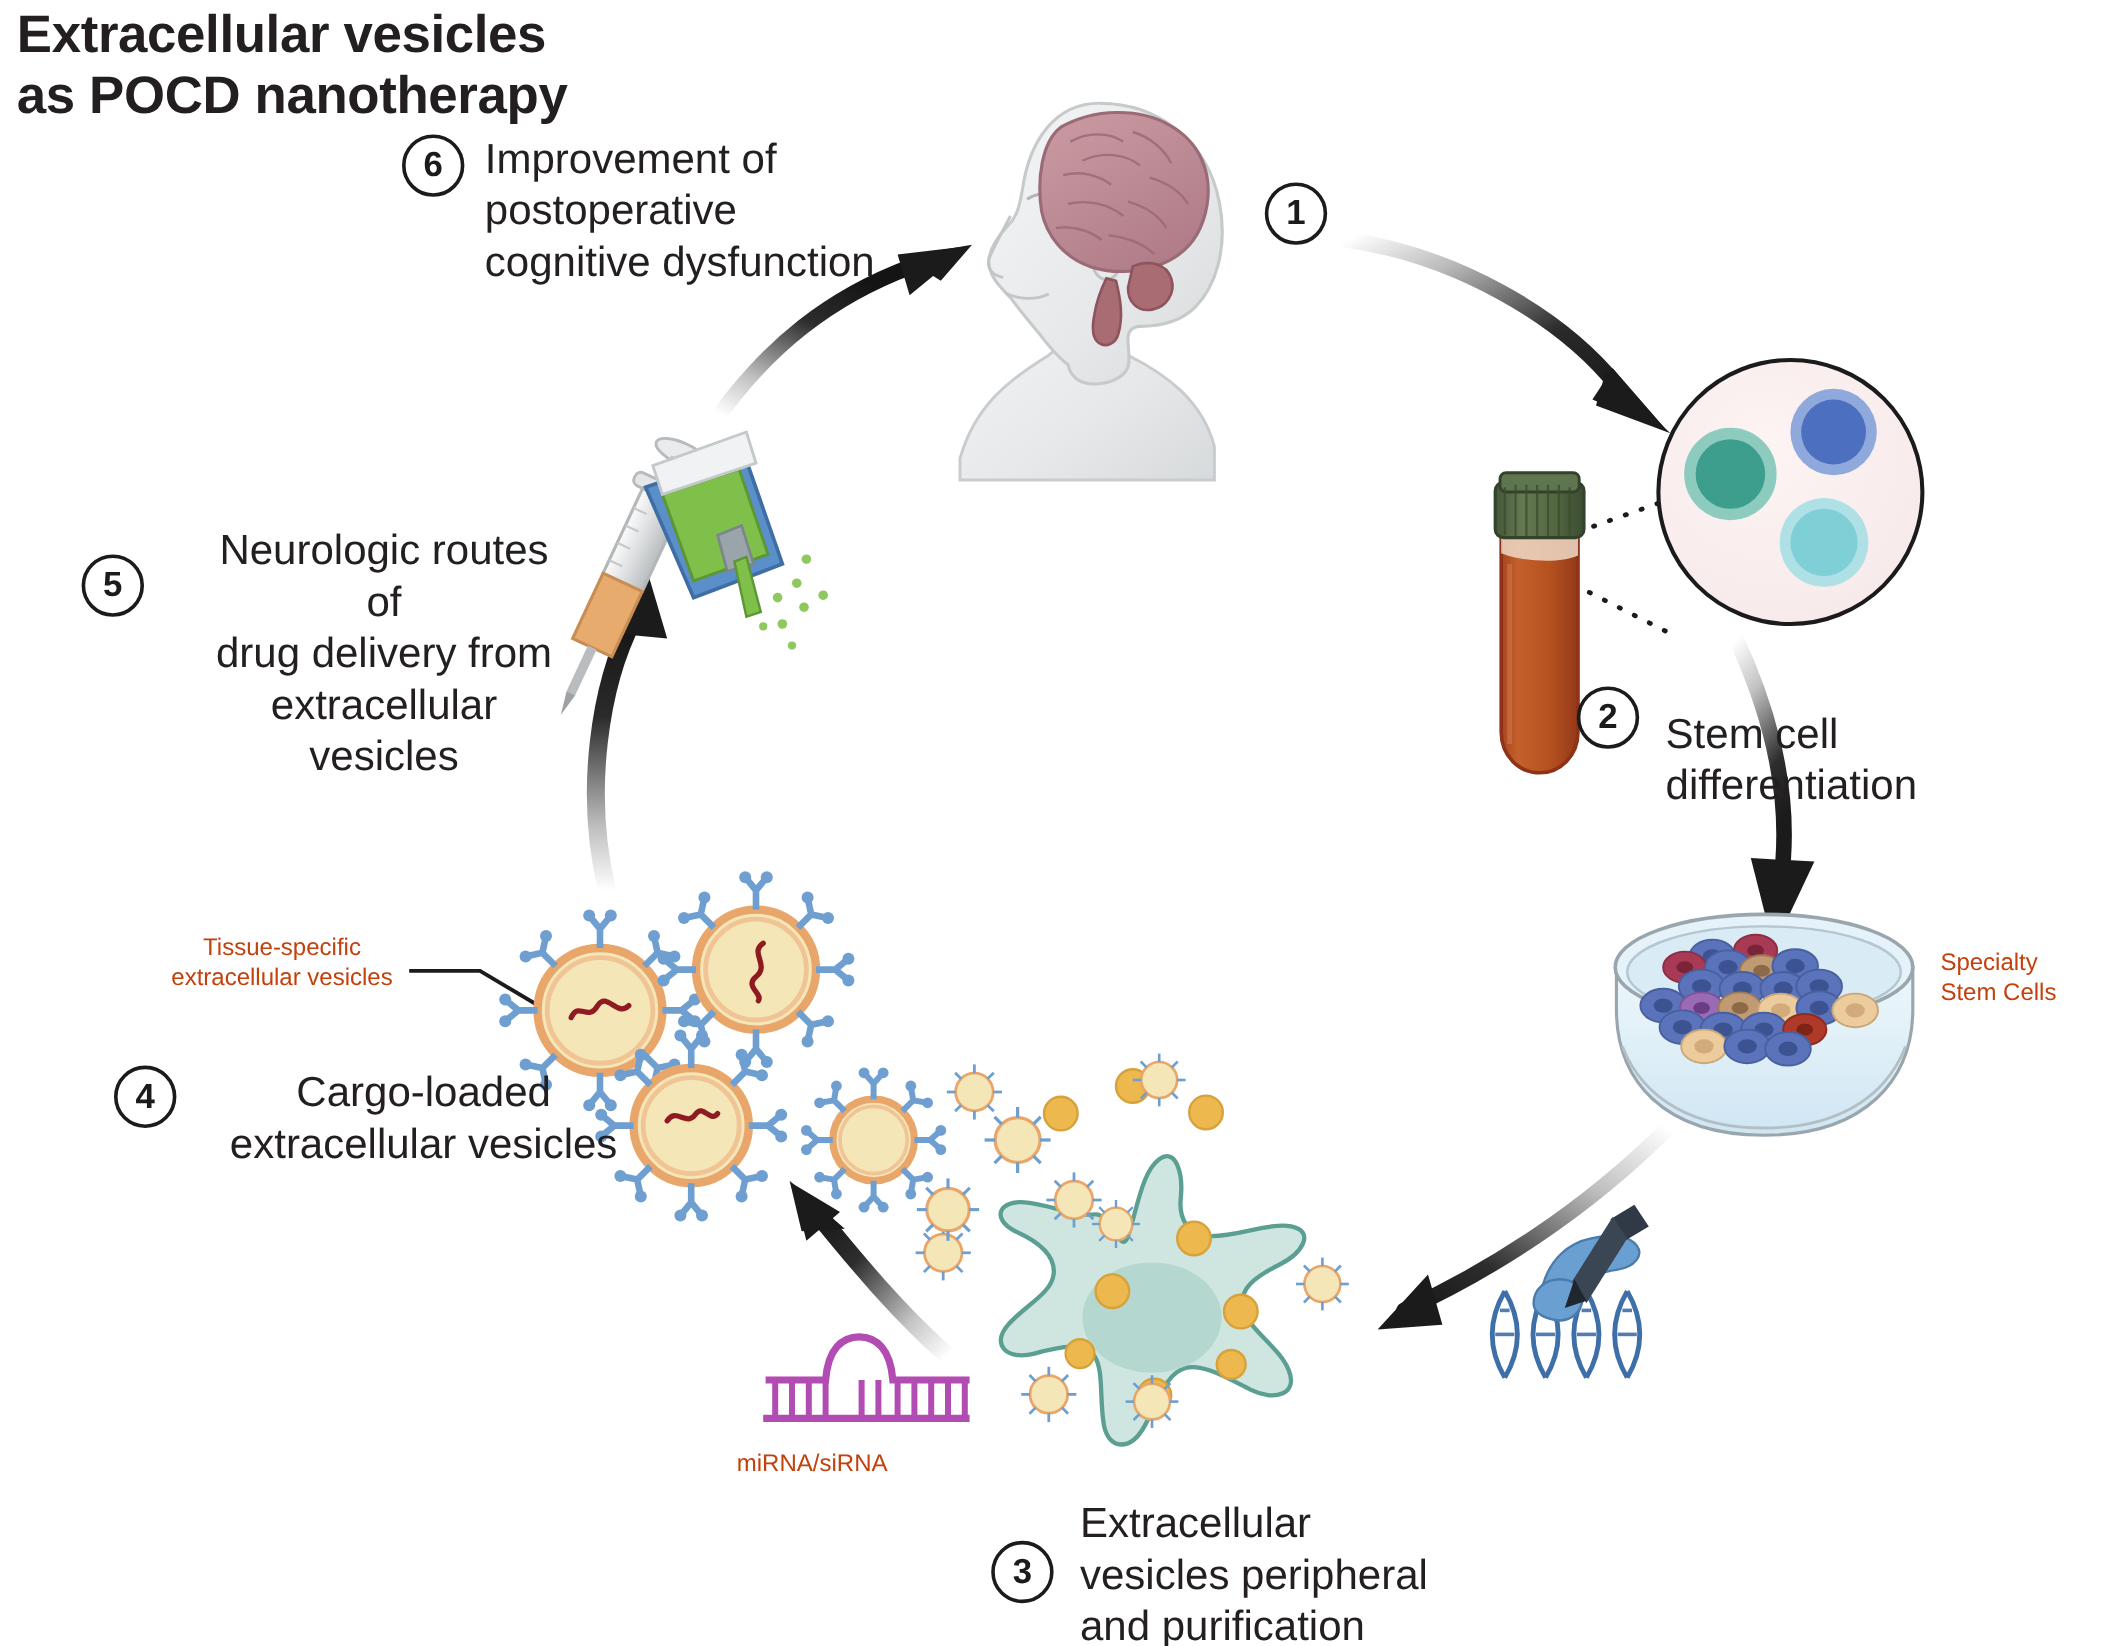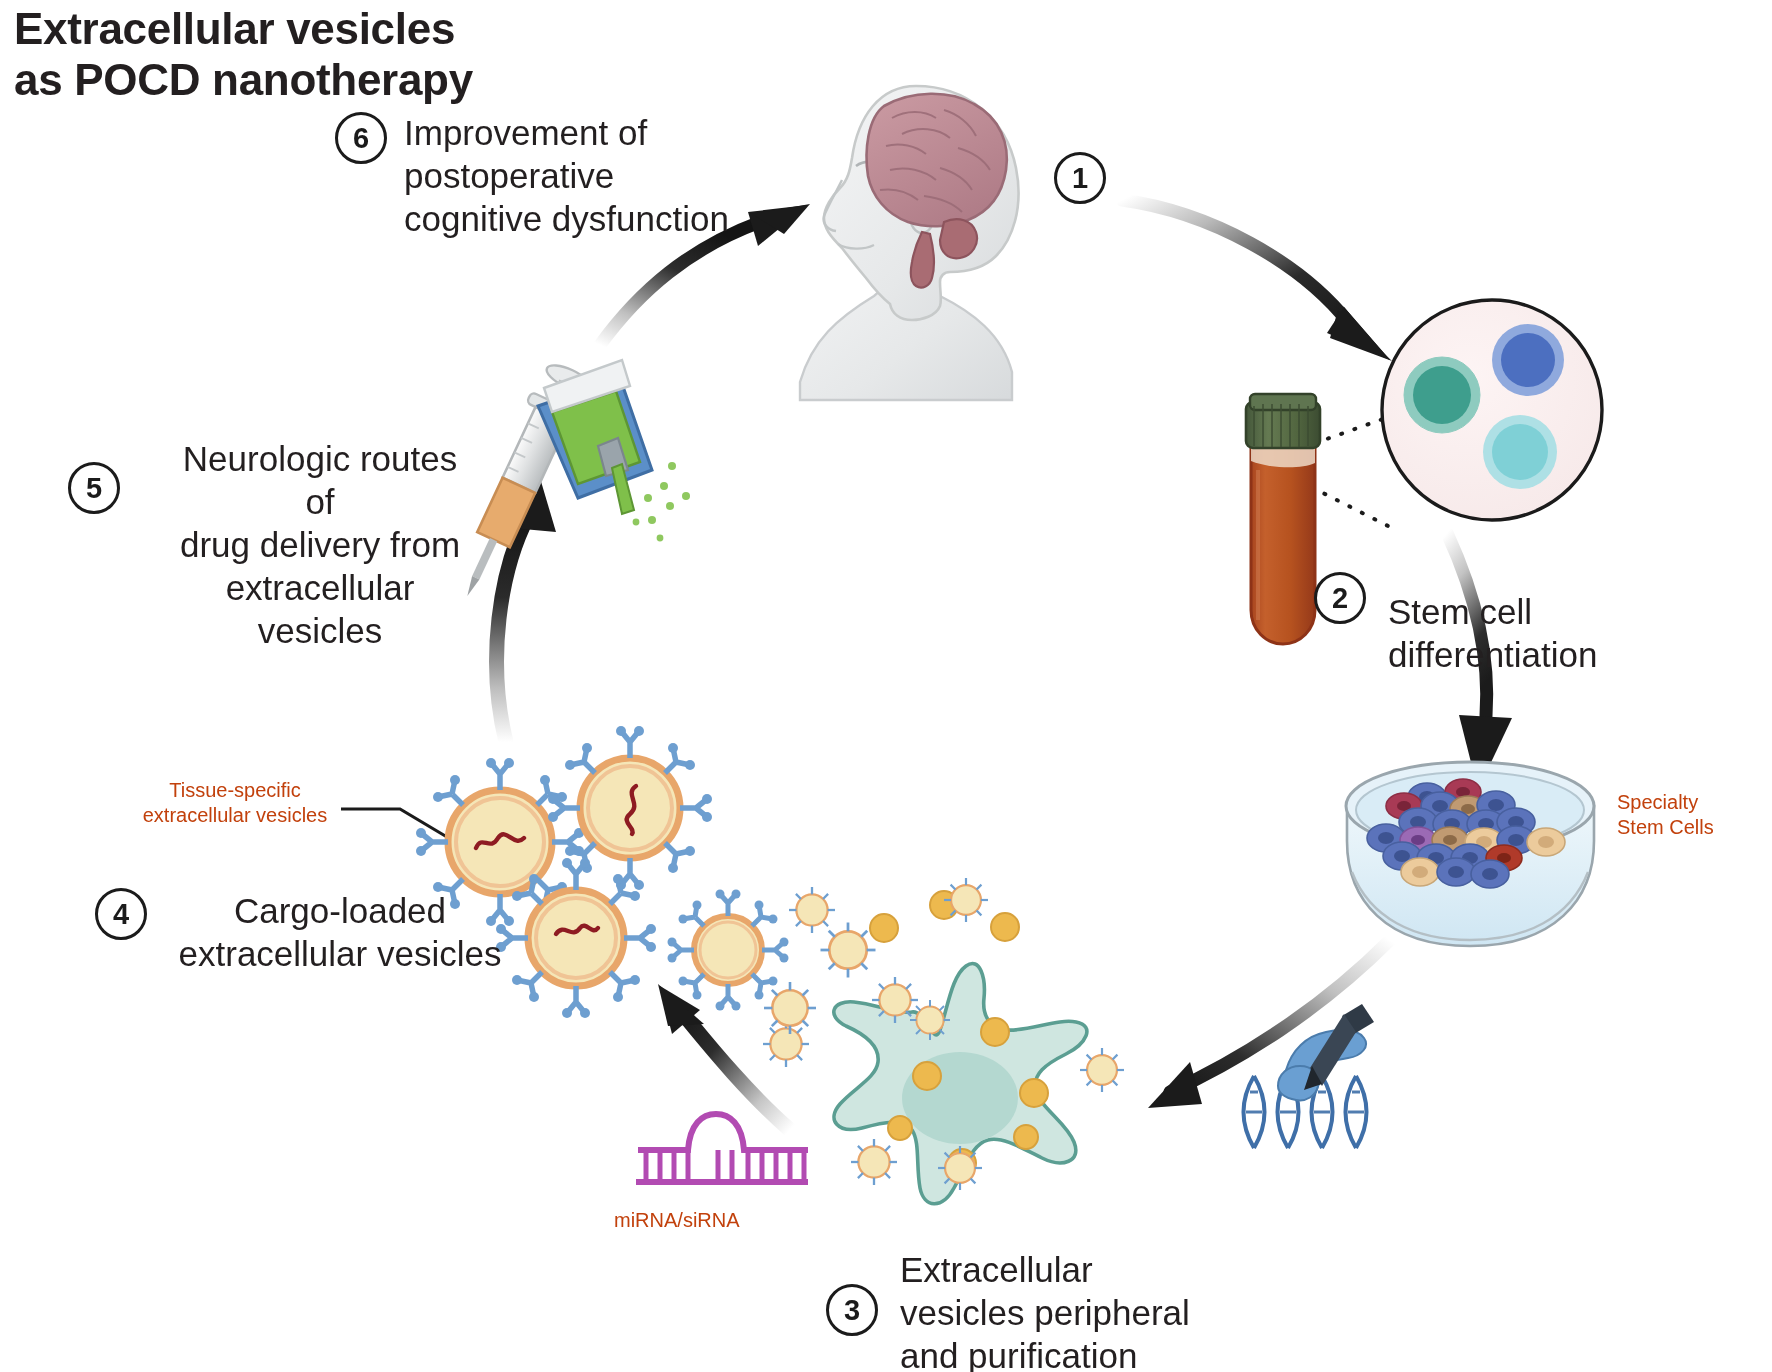"Cargo-loaded" div.abs { left: 175px -> 188px }
